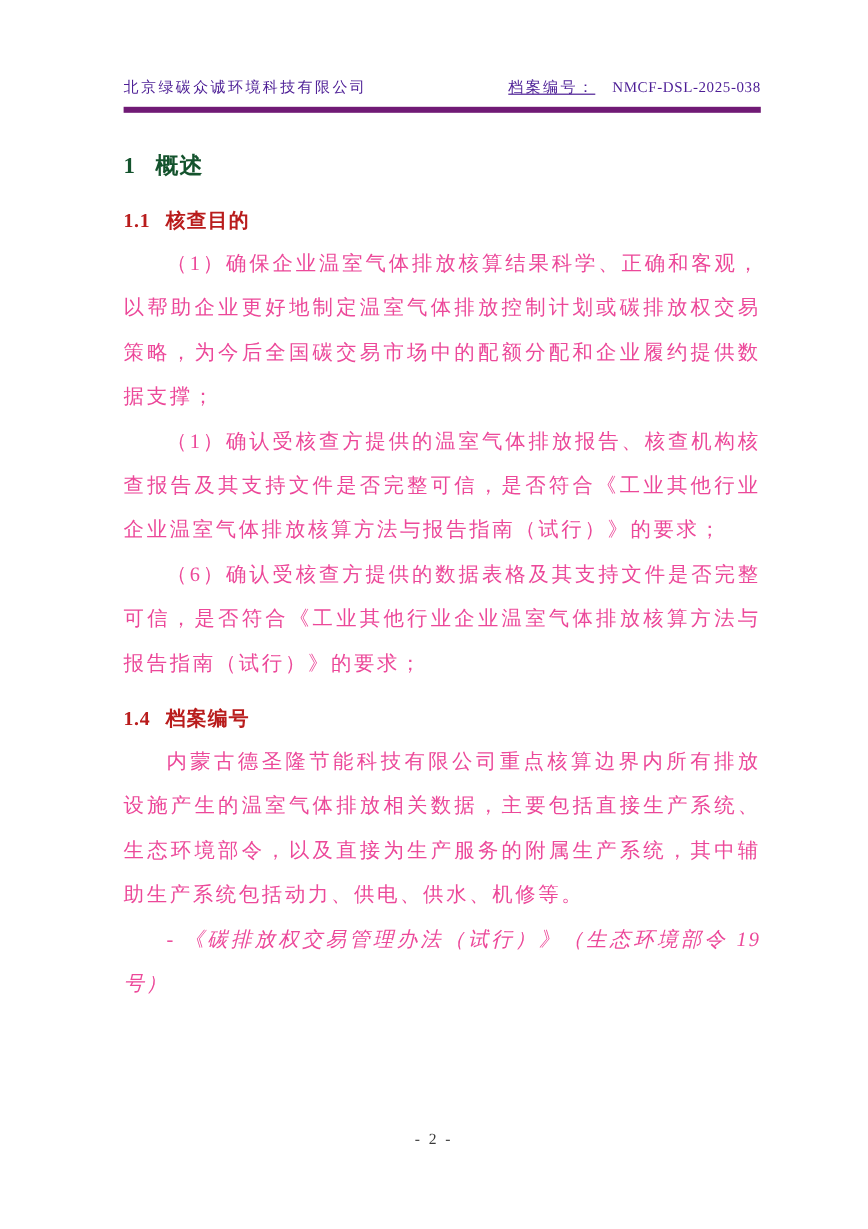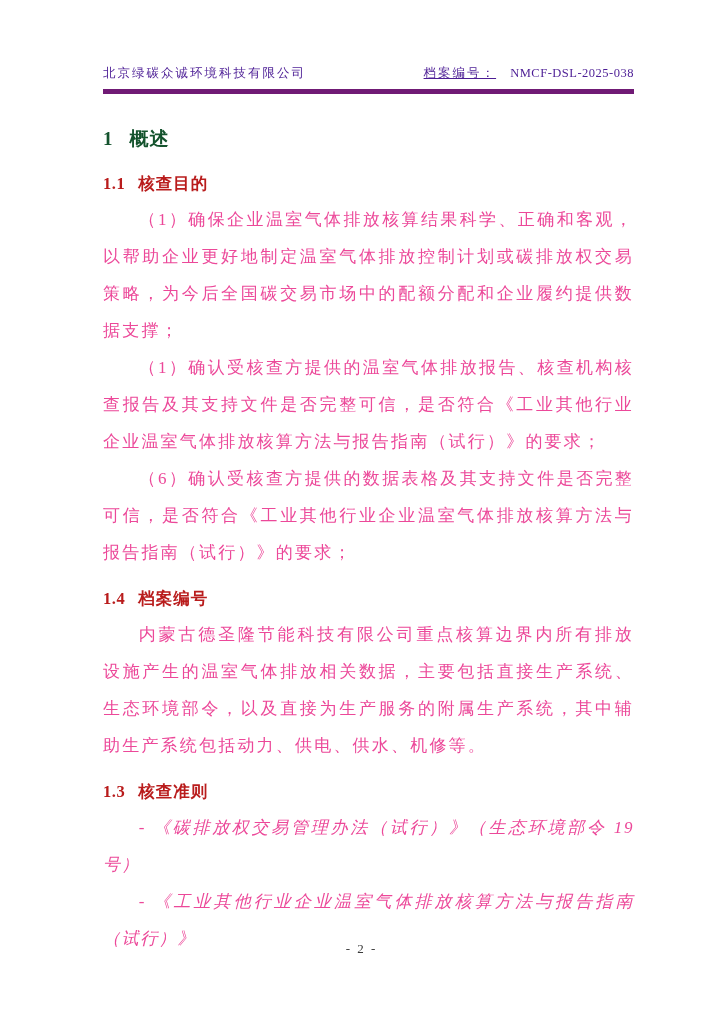"1.3 核查准则" h2.h-sub { html: <h2> <span>1.3</span><span>核查准则</span> </h2> -> none }
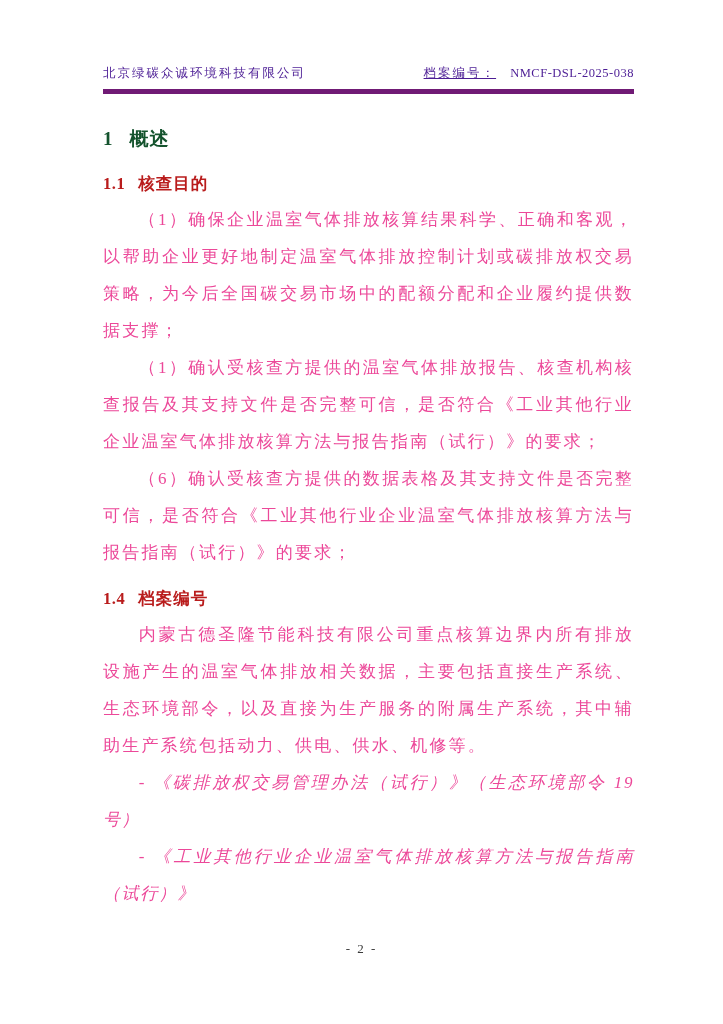"- 《工业其他行业企业温室气体排放核算方法与报告指南（试行）》" p.body-par { html: <p>- 《工业其他行业企业温室气体排放核算方法与报告指南（试行）》</p> -> none }
